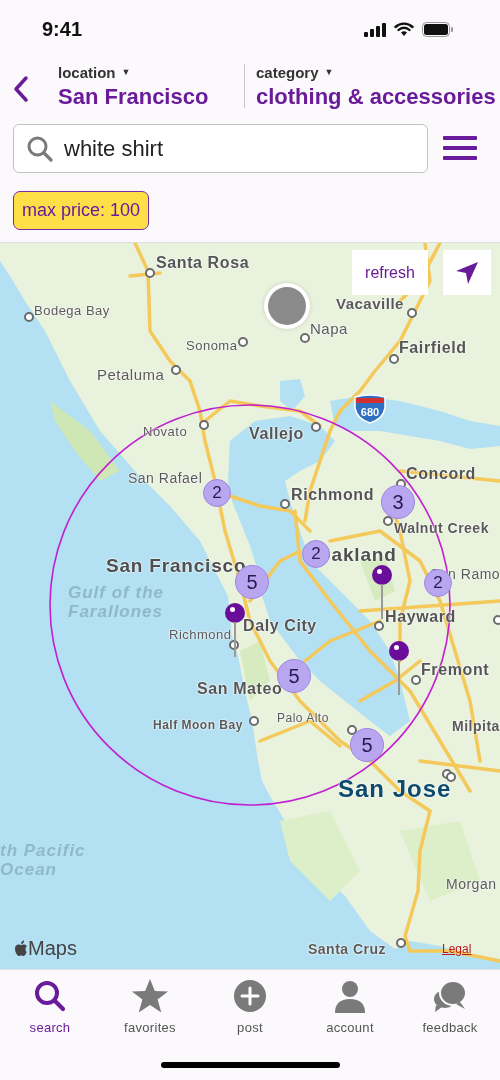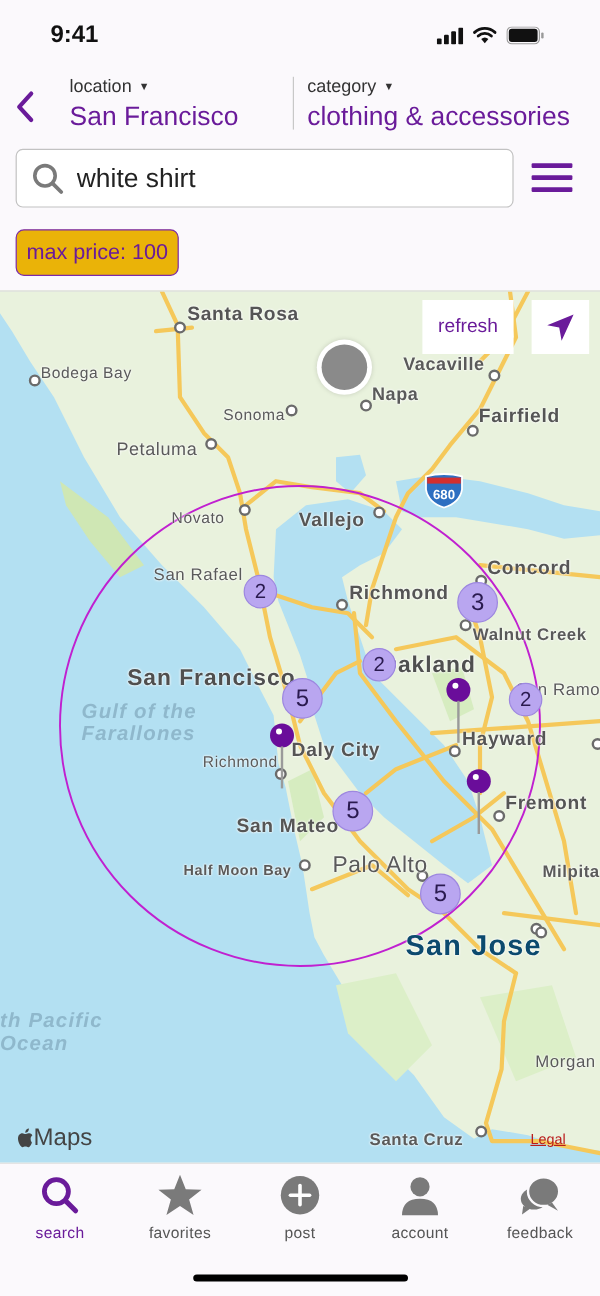"location" .nav-col { font-weight: none -> bold }
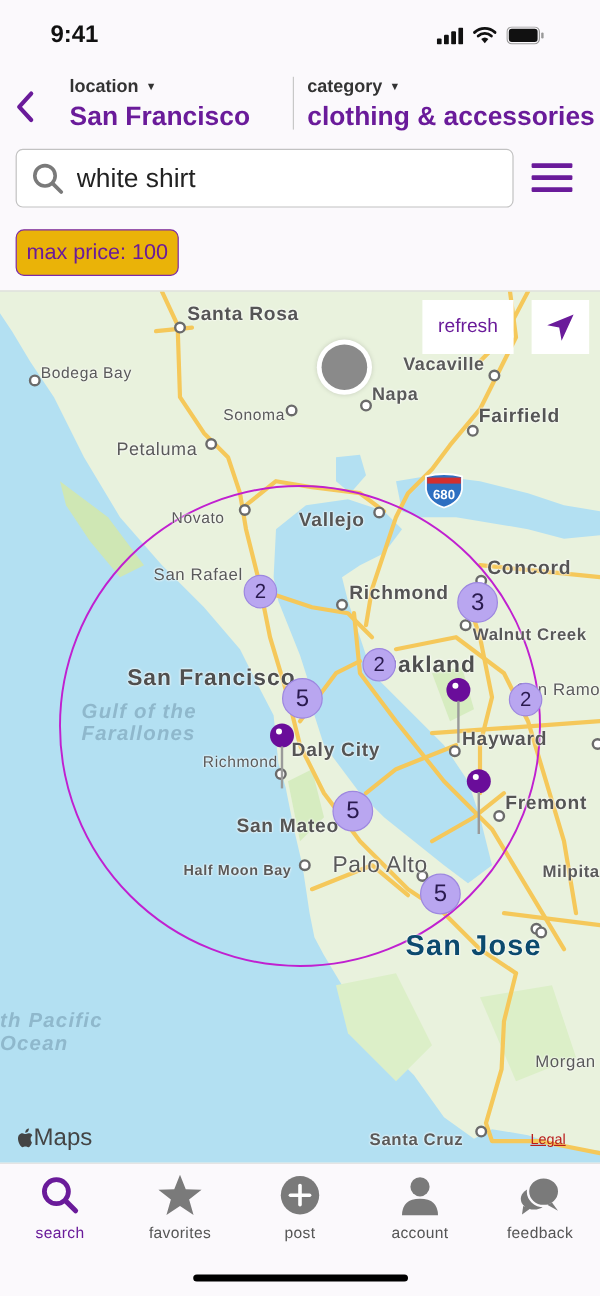"max price: 100" .filter-chip { background: #eab308 -> #fde047 }
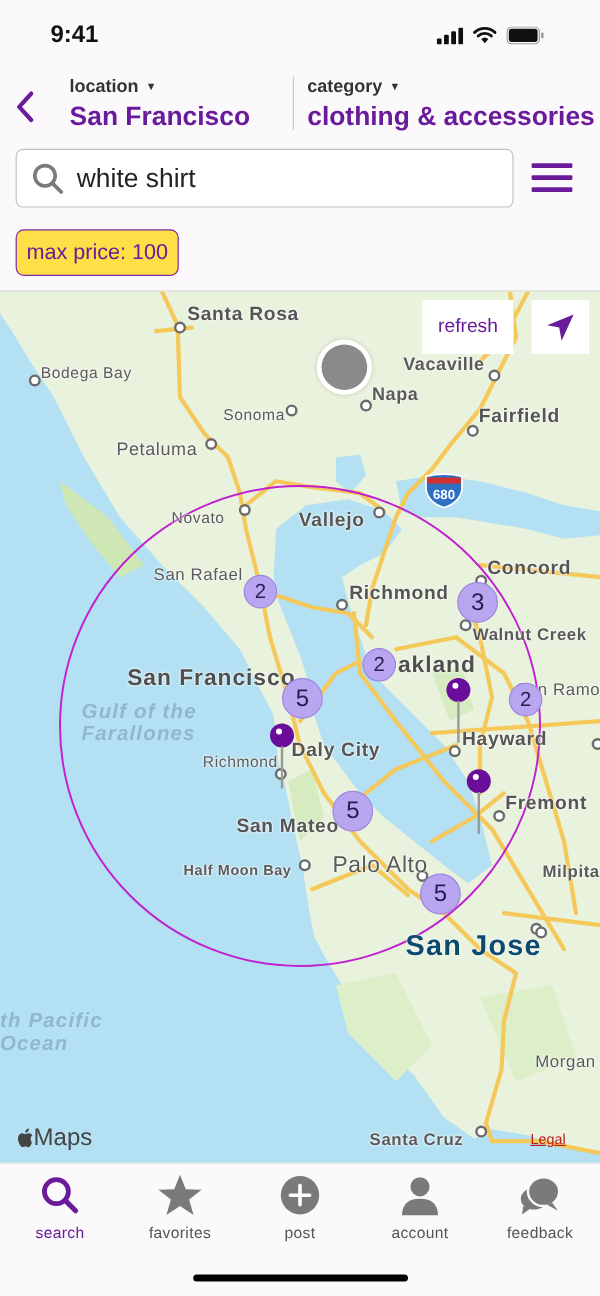"Napa" div.map-label { font-weight: bold -> normal }
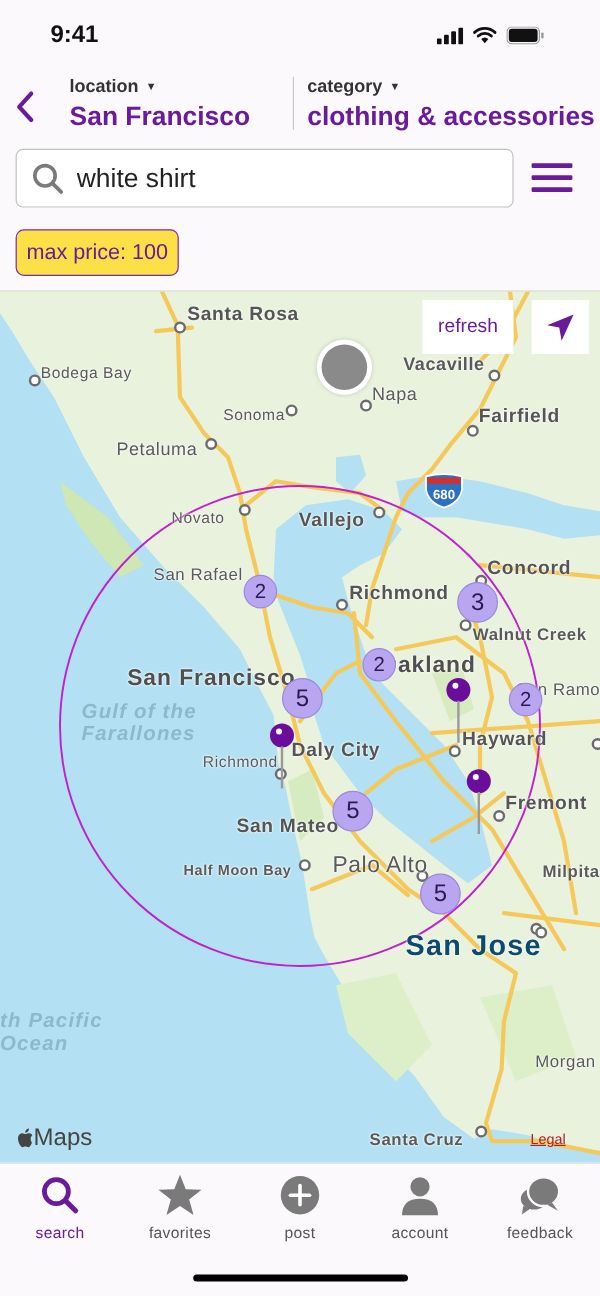"Palo Alto" div.map-label { font-size: 19px -> 12px }
